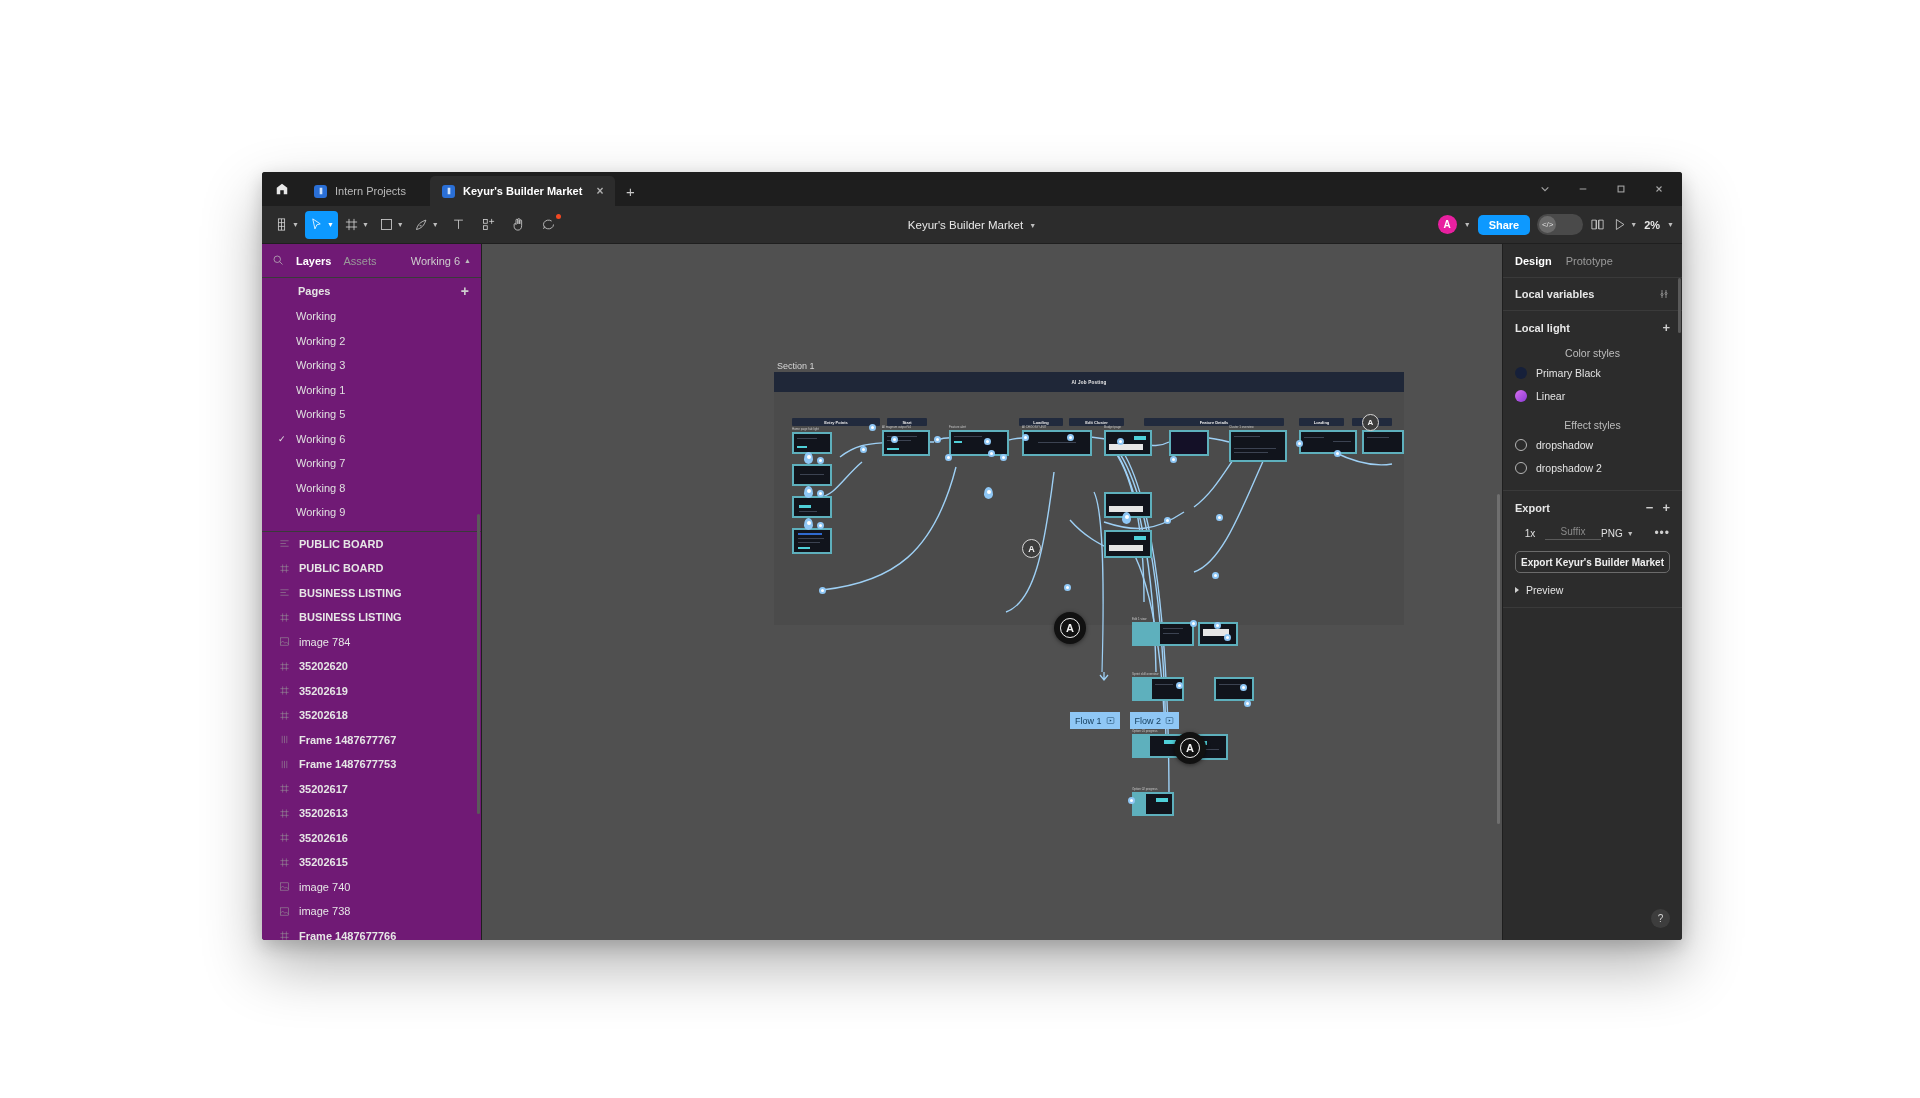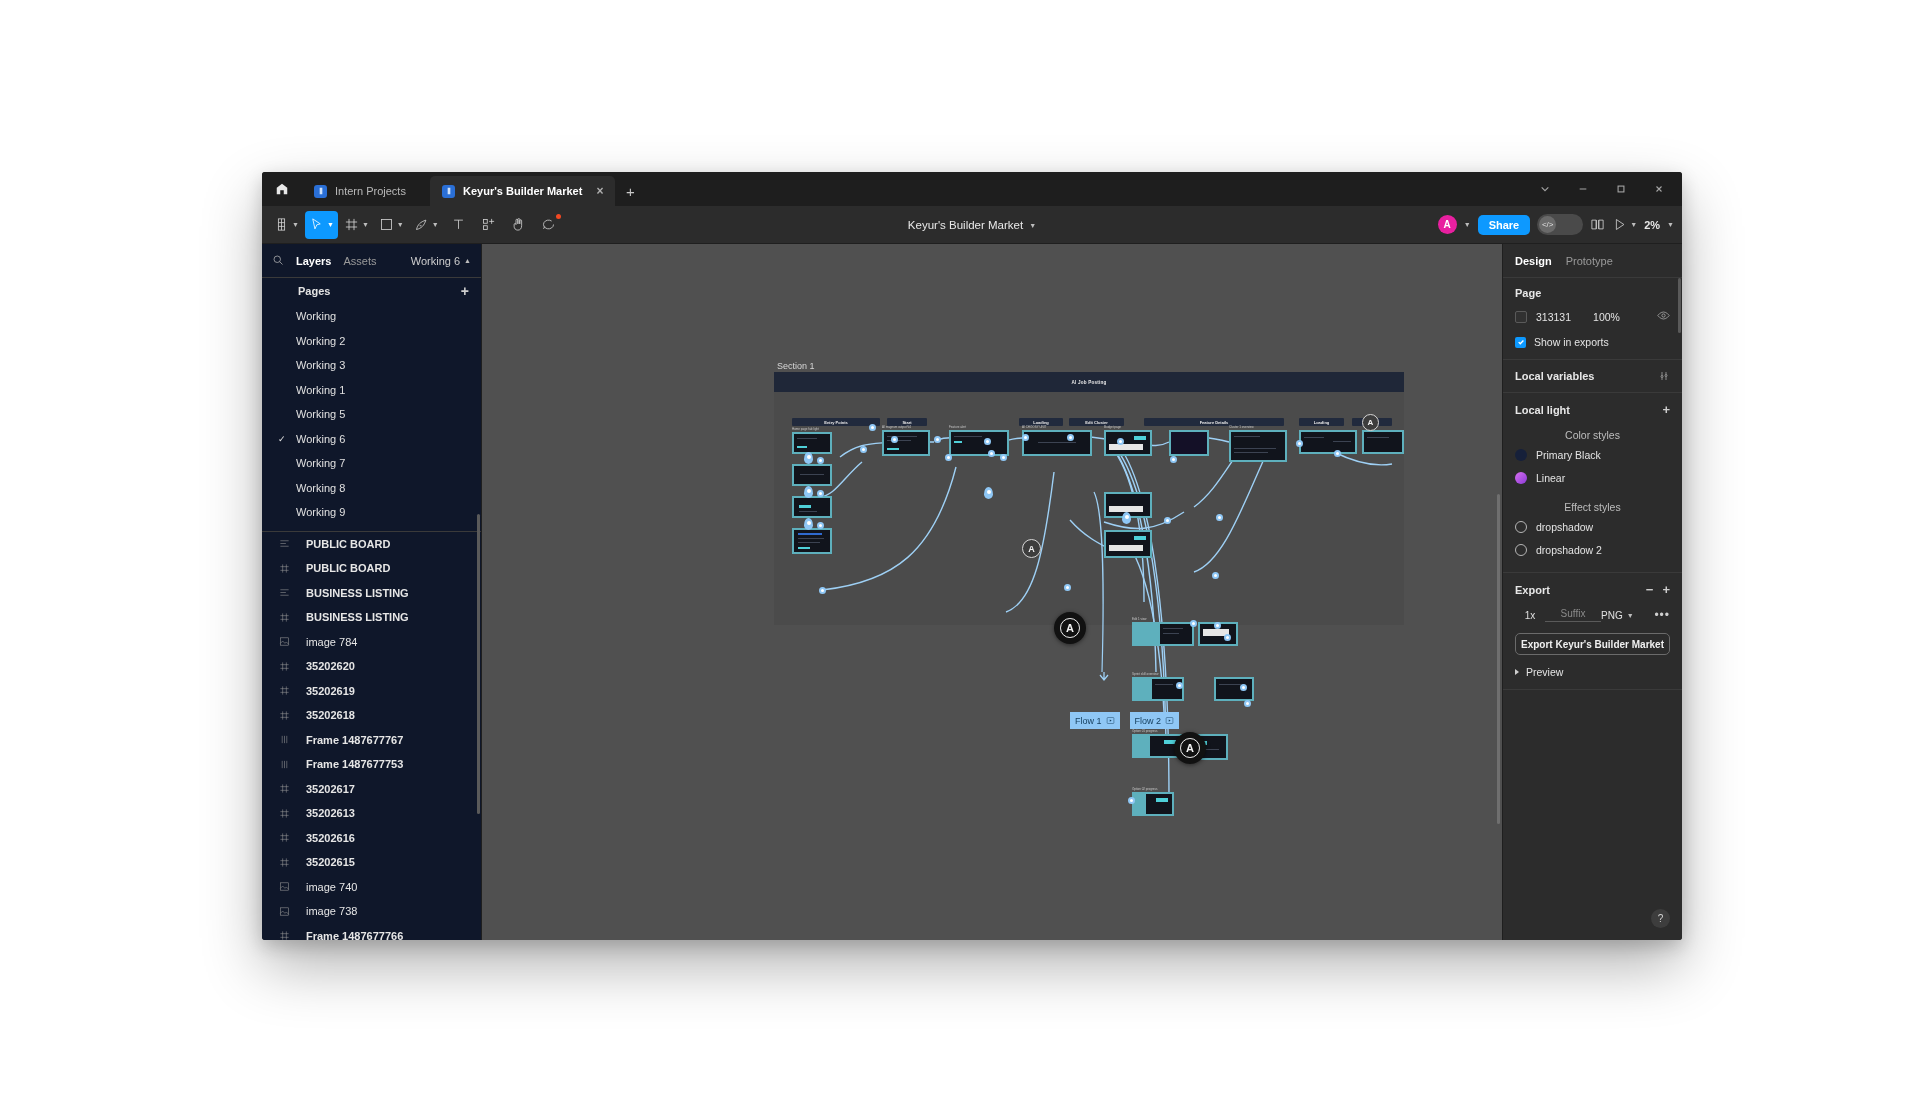"Layers" .left { background: #0f172a -> #701a75 }
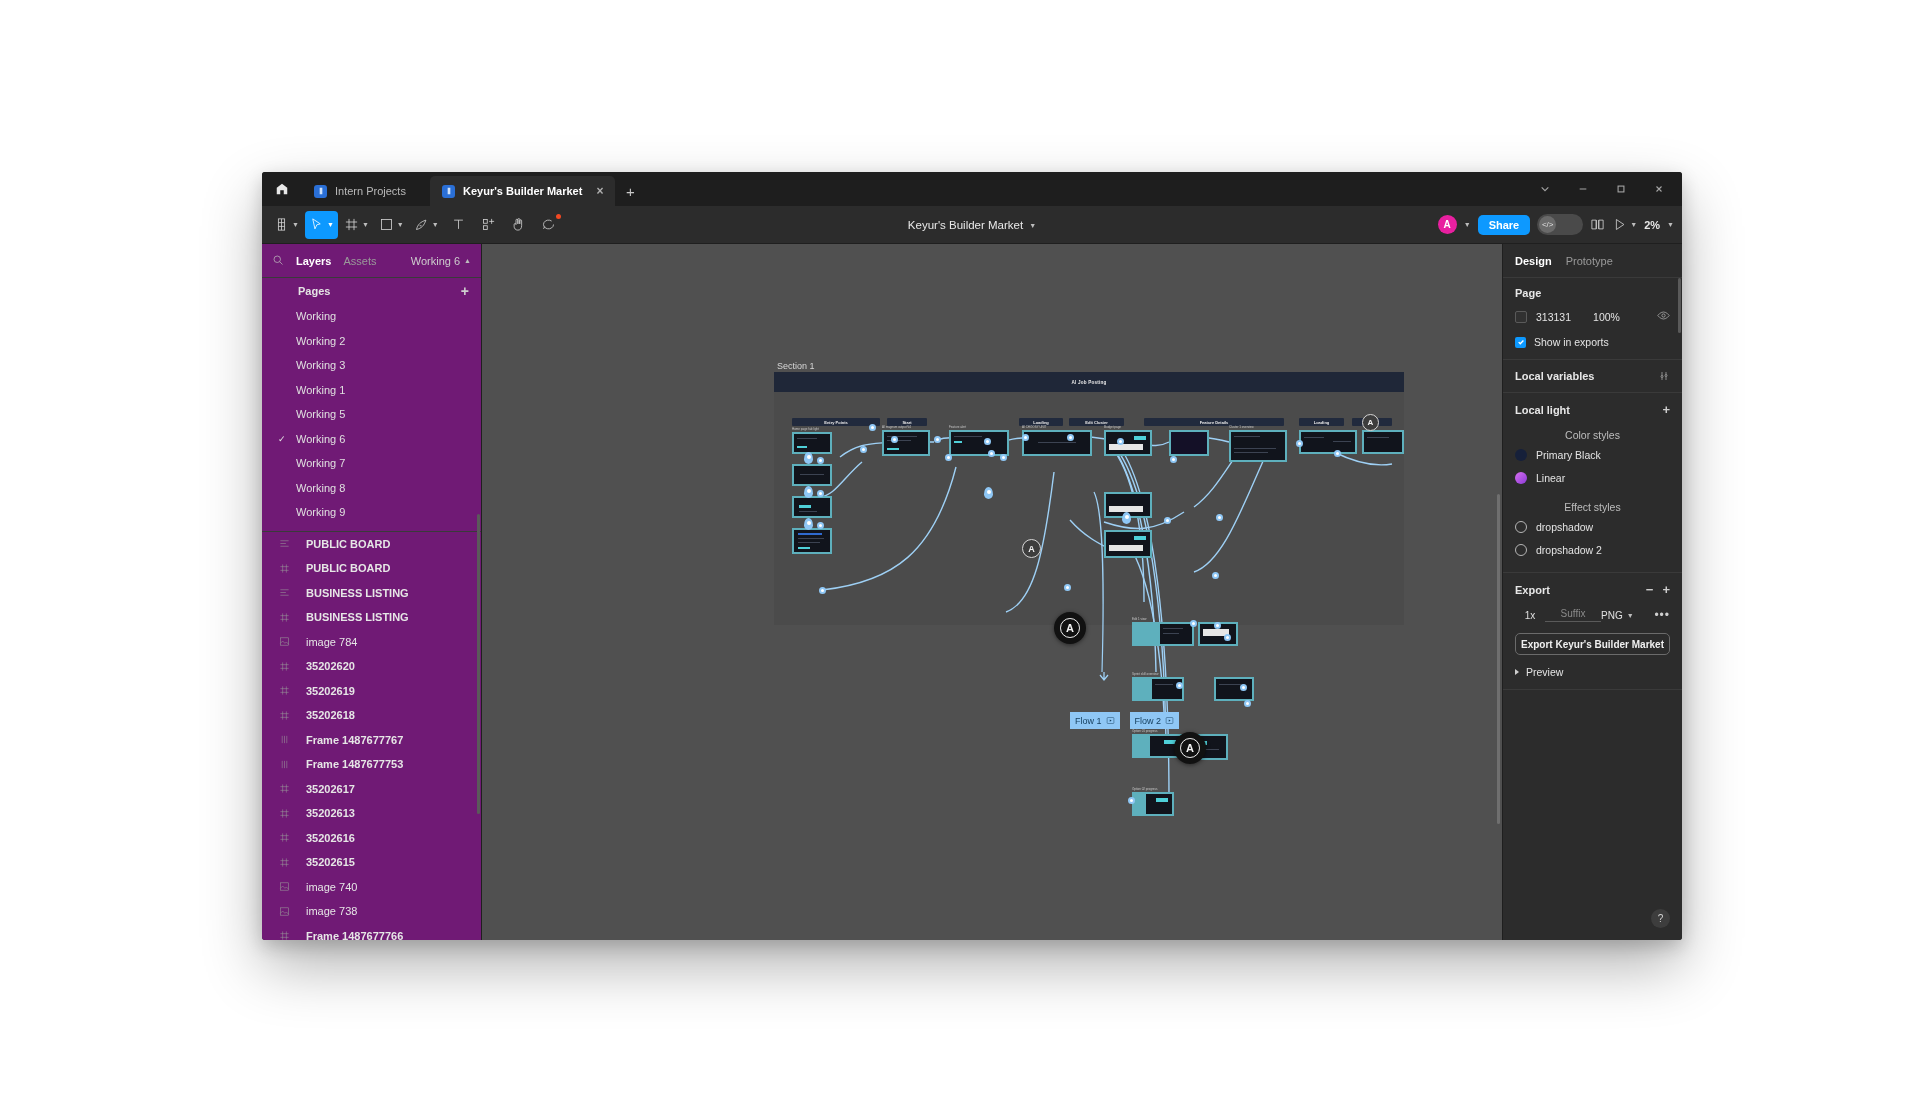"Page" div.r-sec { html: <div> <div> <span>Page</span> </div> <div> <span></span> <span>313131</span> <span>100%</span> <span> <svg> <path></path> <circle></circle> </svg> </span> </div> <div> <span> <svg> <path></path> </svg> </span> <span>Show in exports</span> </div> </div> -> none }
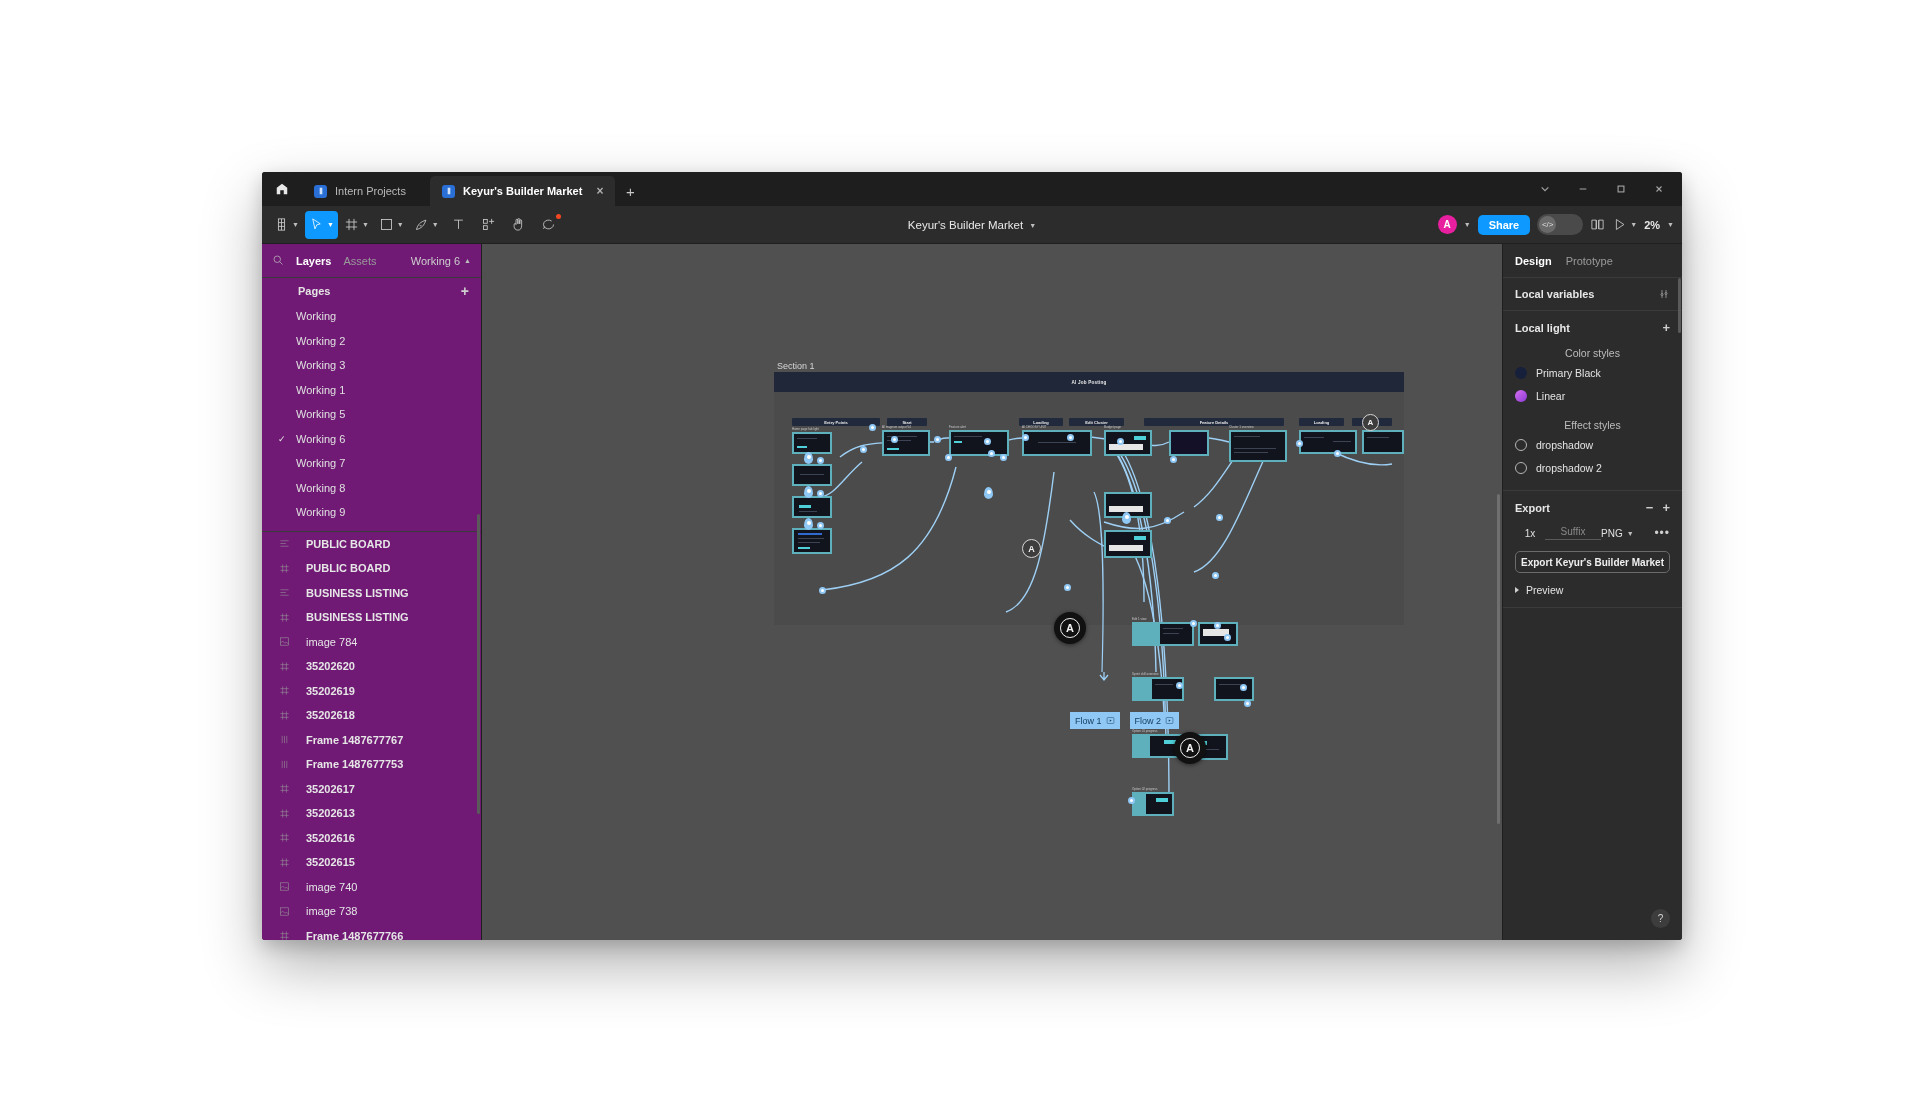"PUBLIC BOARD" .layerrow { gap: 16px -> 9px }
